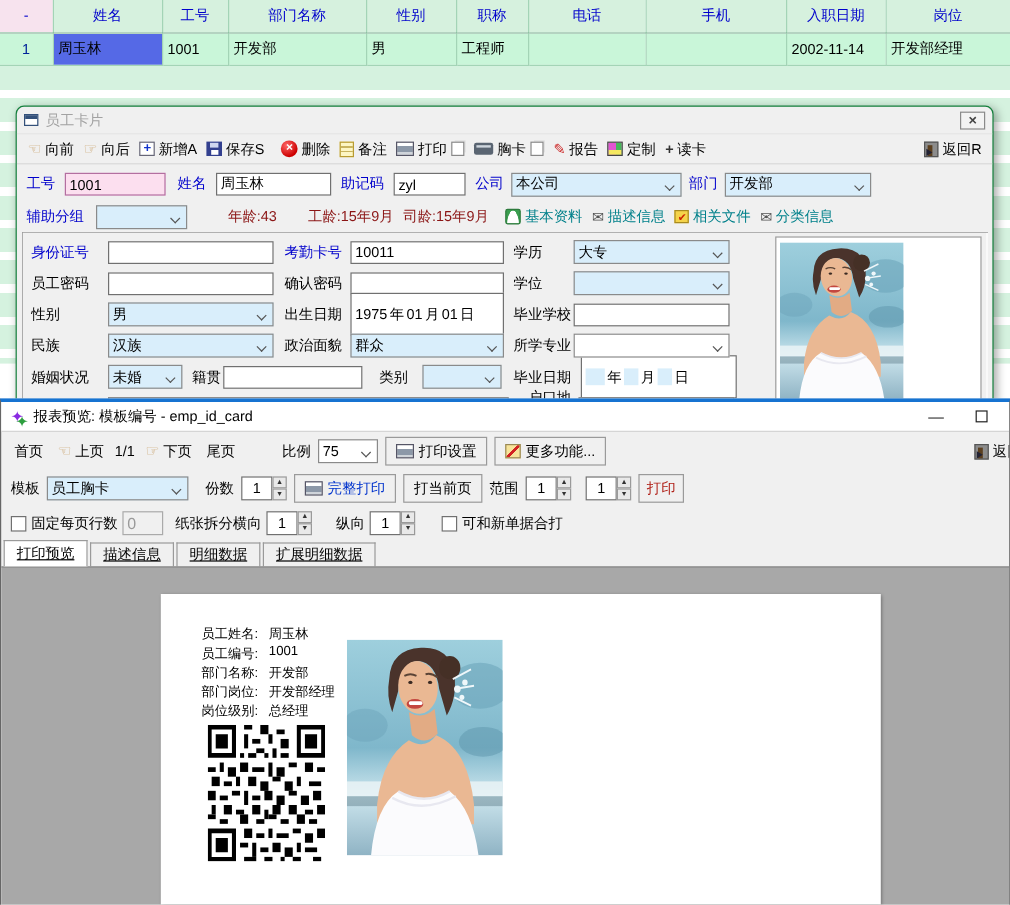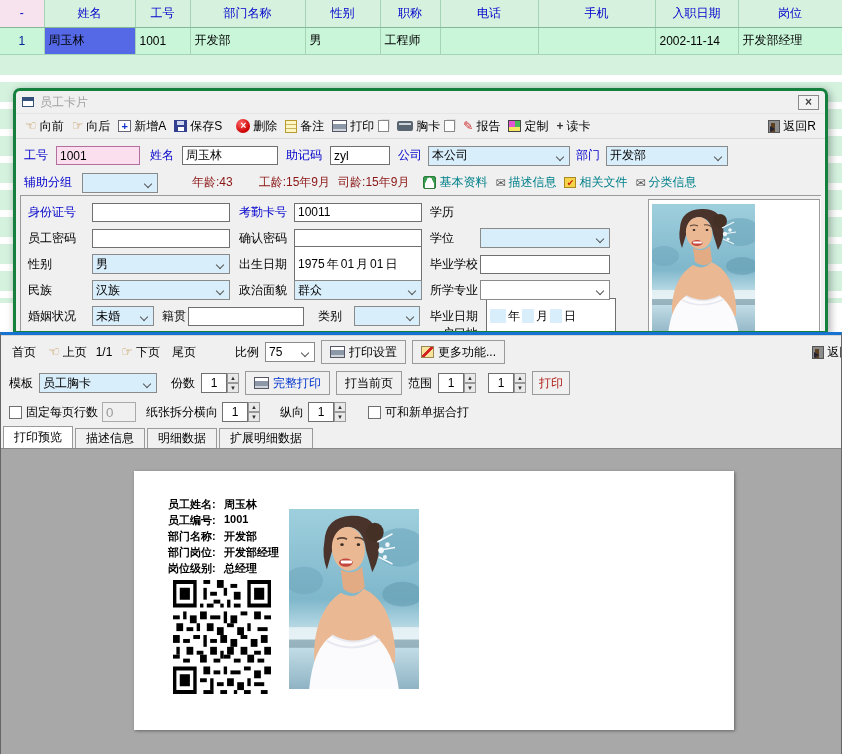"员工卡片" #dlg { border: 3px solid #15803d -> 1px solid #15803d }
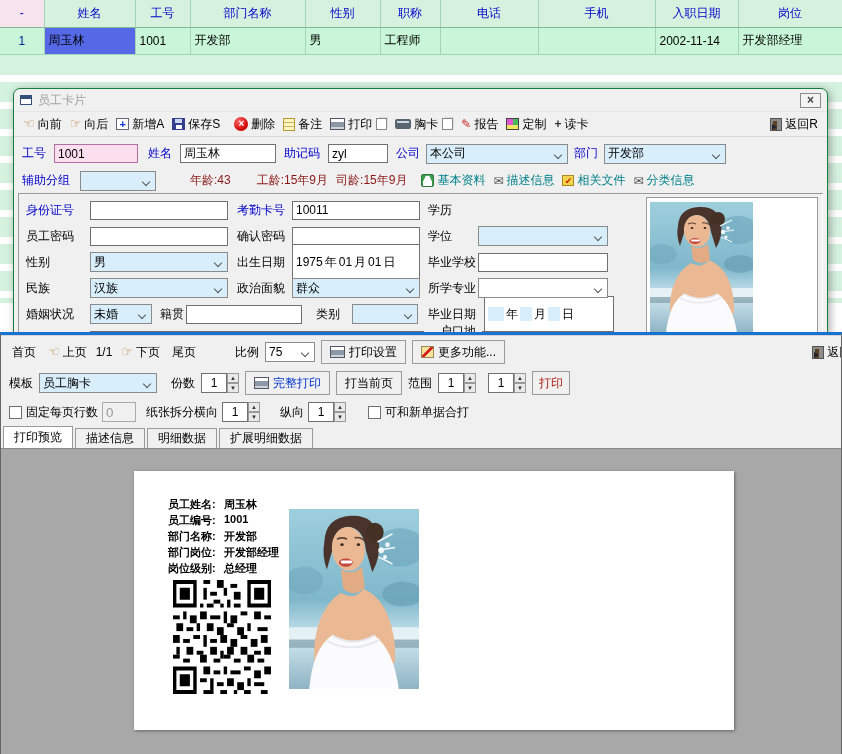"大专" span.combo { html: none -> <span> <span>大专</span> </span> }
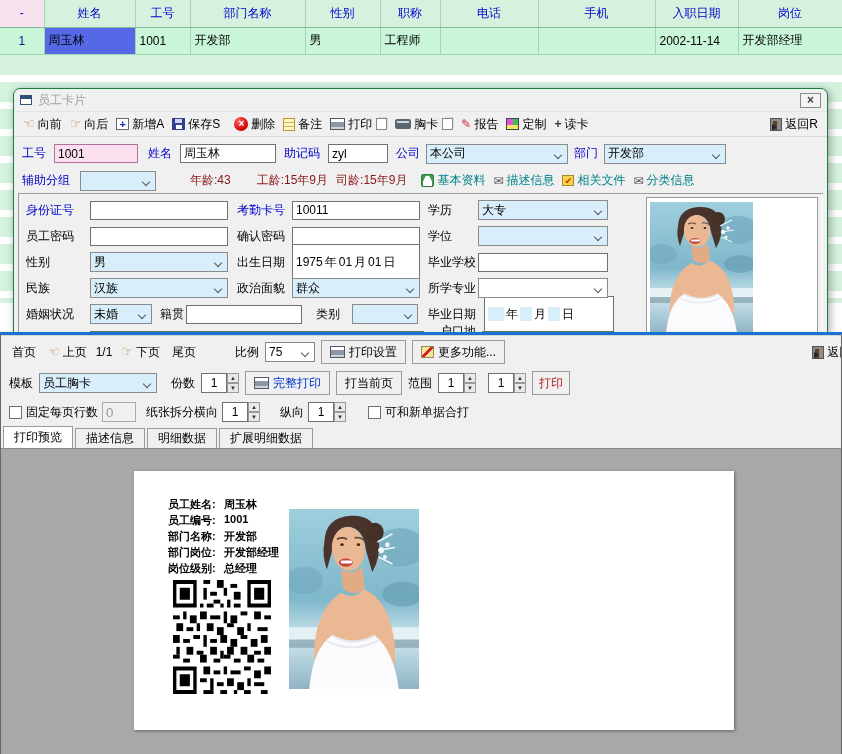"报表预览: 模板编号 - emp_id_card" div { html: none -> <div> <span></span> <span>报表预览: 模板编号 - emp_id_card</span> <span>—</span> <span><span></span></span> </div> }
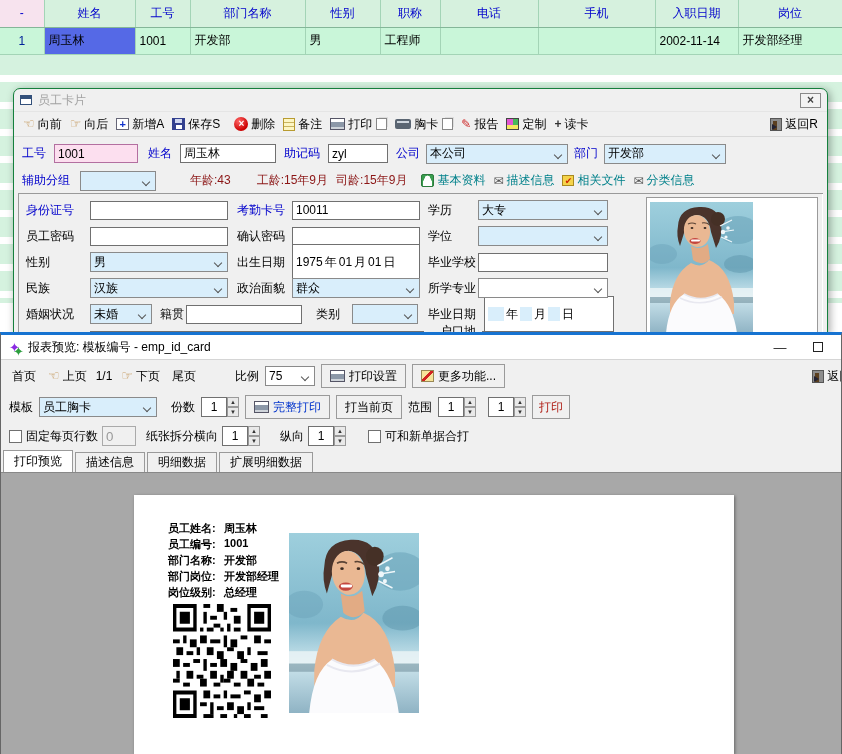"打印预览" #rep-tabs { text-decoration: none -> underline }
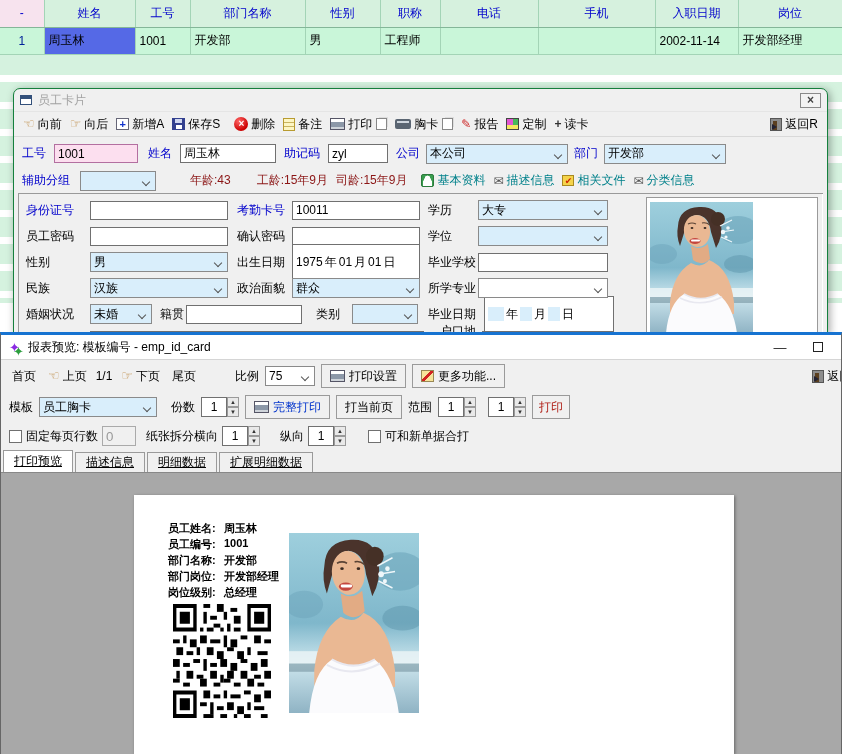"员工姓名:" .cardline { font-weight: bold -> normal }
